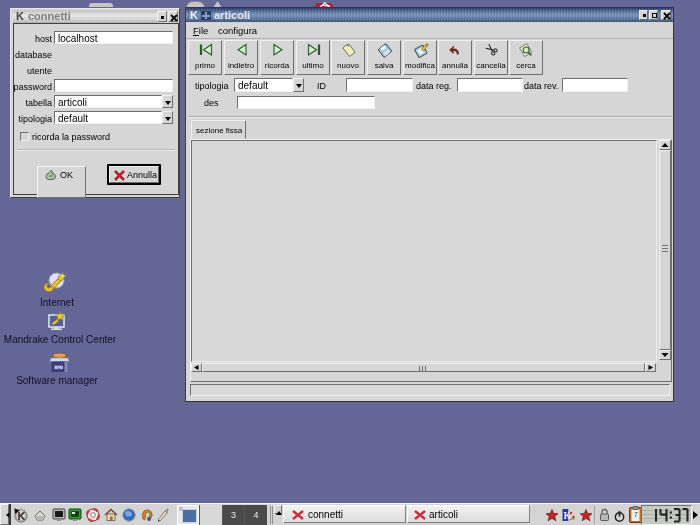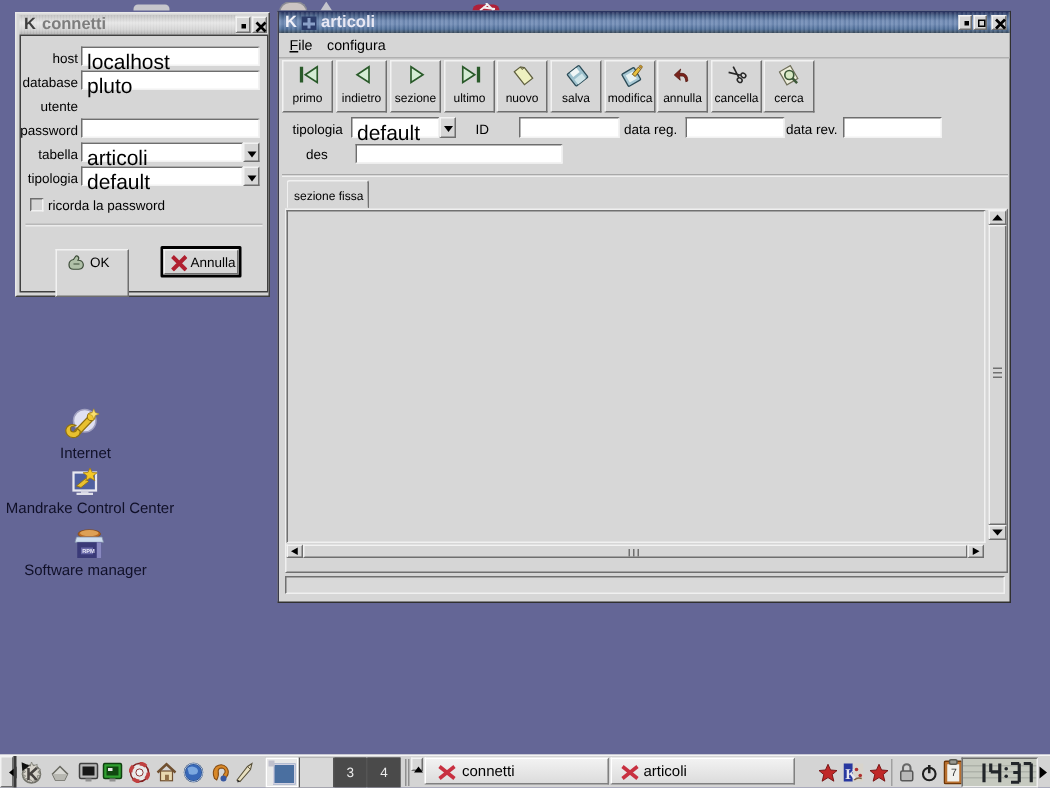"localhost" .fval { font-size: 14px -> 10px }
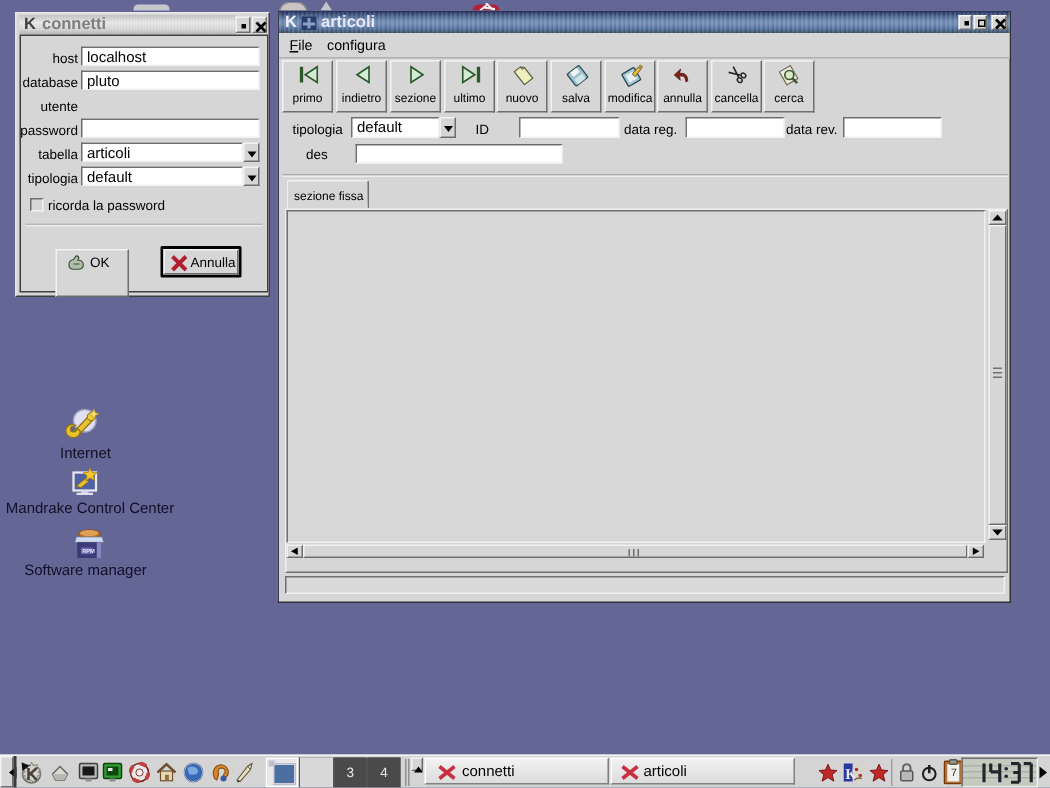"pluto" div.sunken { html: <div> <span>pluto</span> </div> -> none }
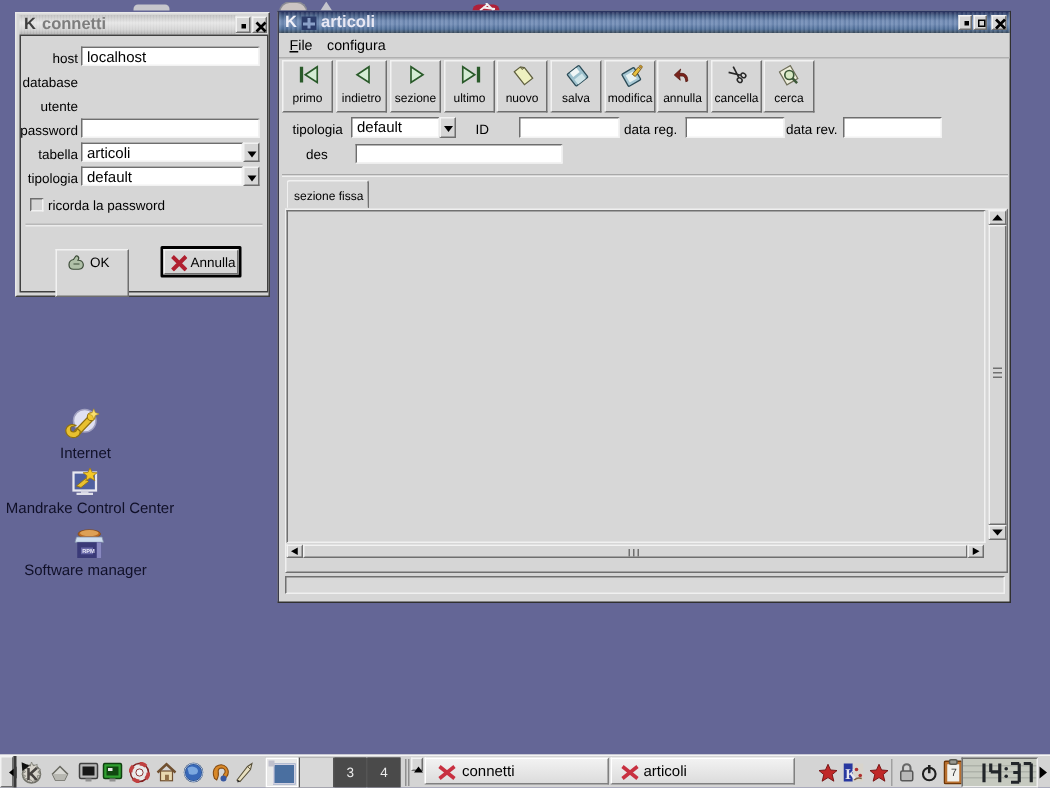"sezione" span.tbl { text: sezione -> ricorda }
